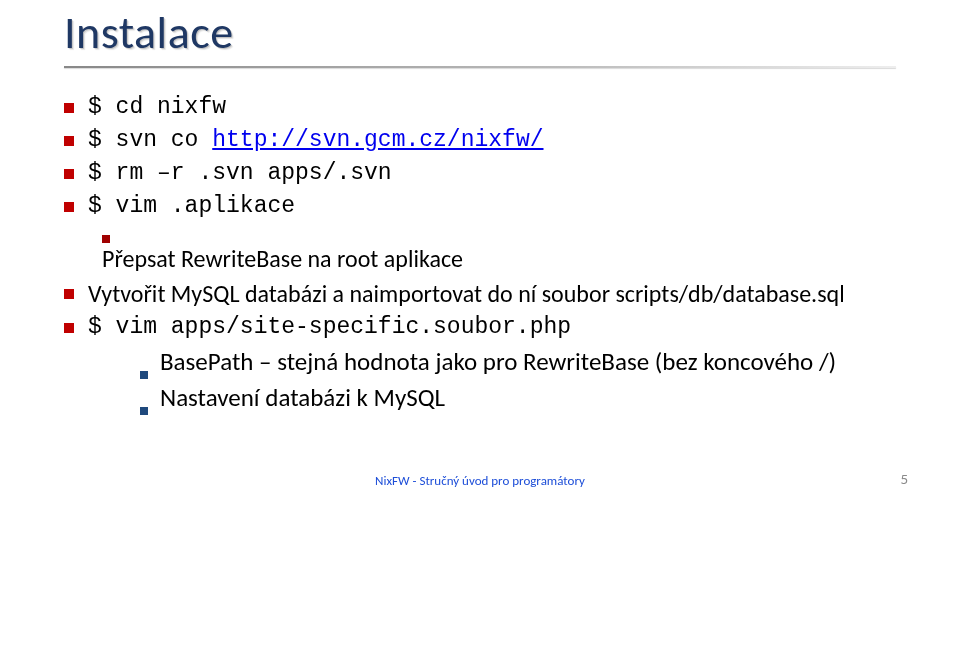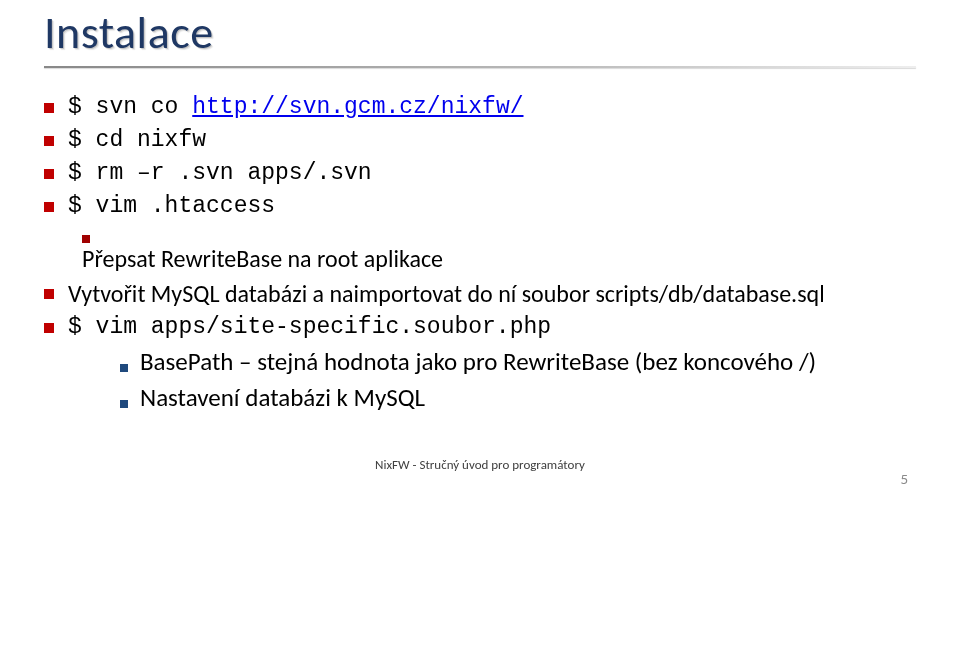"Instalace" .slide { padding: 0 44px -> 0 64px }
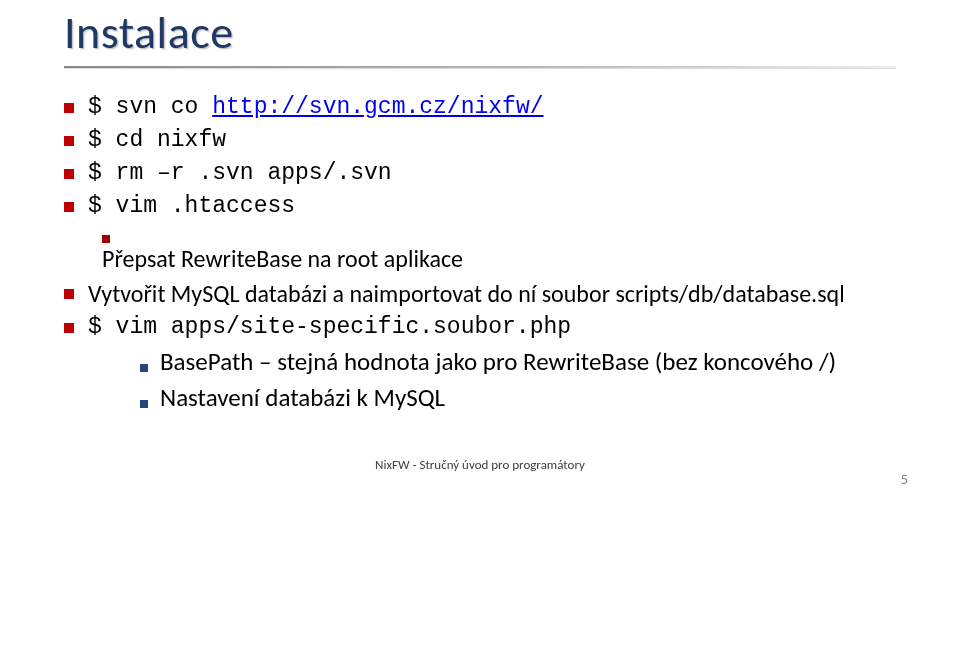"$ svn co http://svn.gcm.cz/nixfw/" div.bullet-l1 { order: before "$ cd nixfw" -> after "$ cd nixfw" }
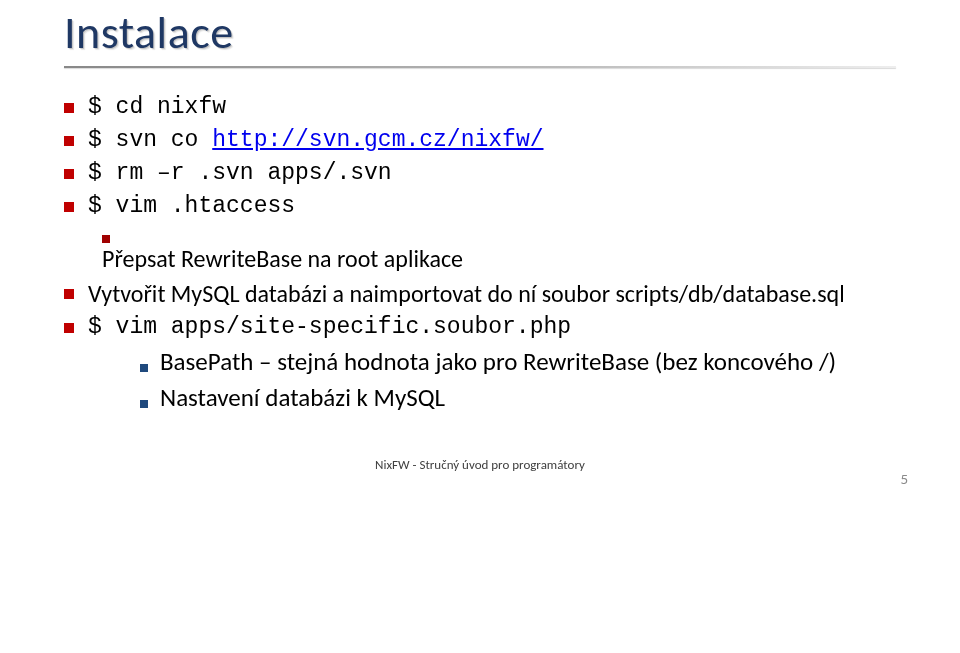"$ vim .htaccess" div.line-text { text: .htaccess -> .aplikace }
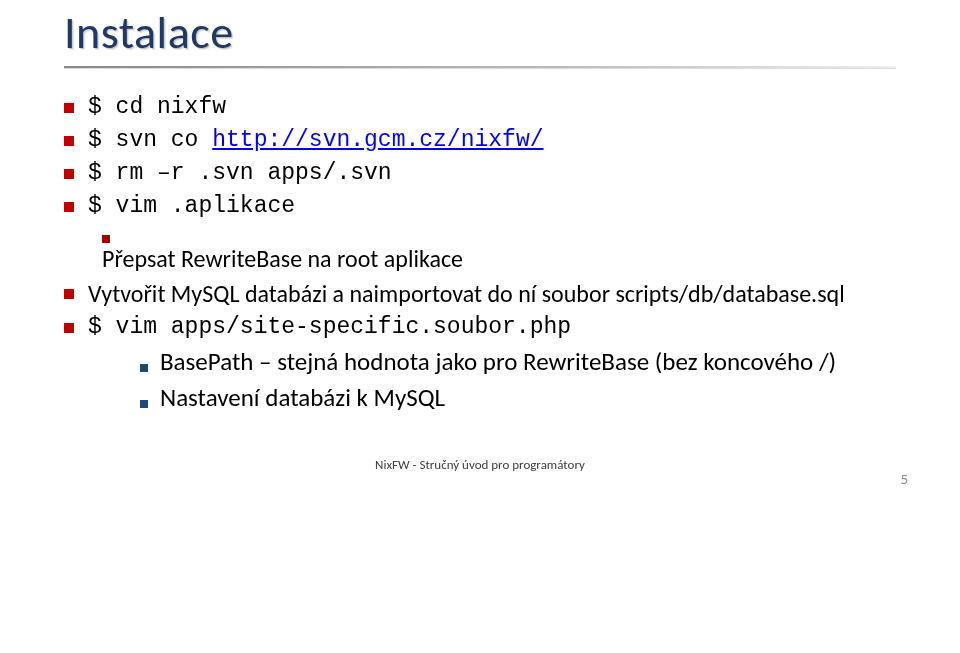"BasePath – stejná hodnota jako" .bullet-l3 { align-items: center -> flex-end }
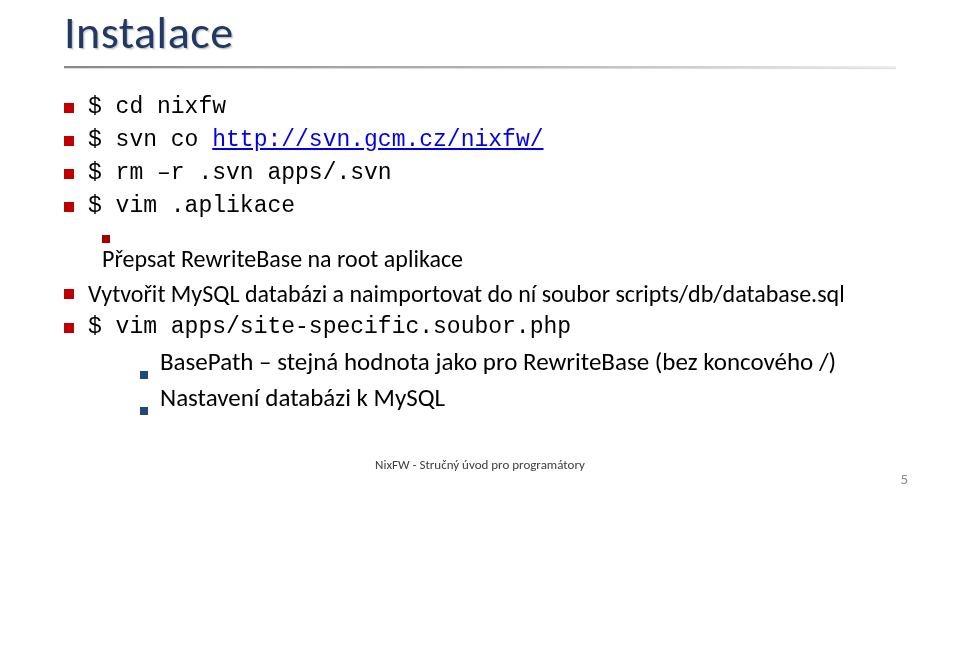"NixFW - Stručný úvod pro" .footer { bottom: 30px -> 14px; color: #404040 -> #1d4ed8 }
